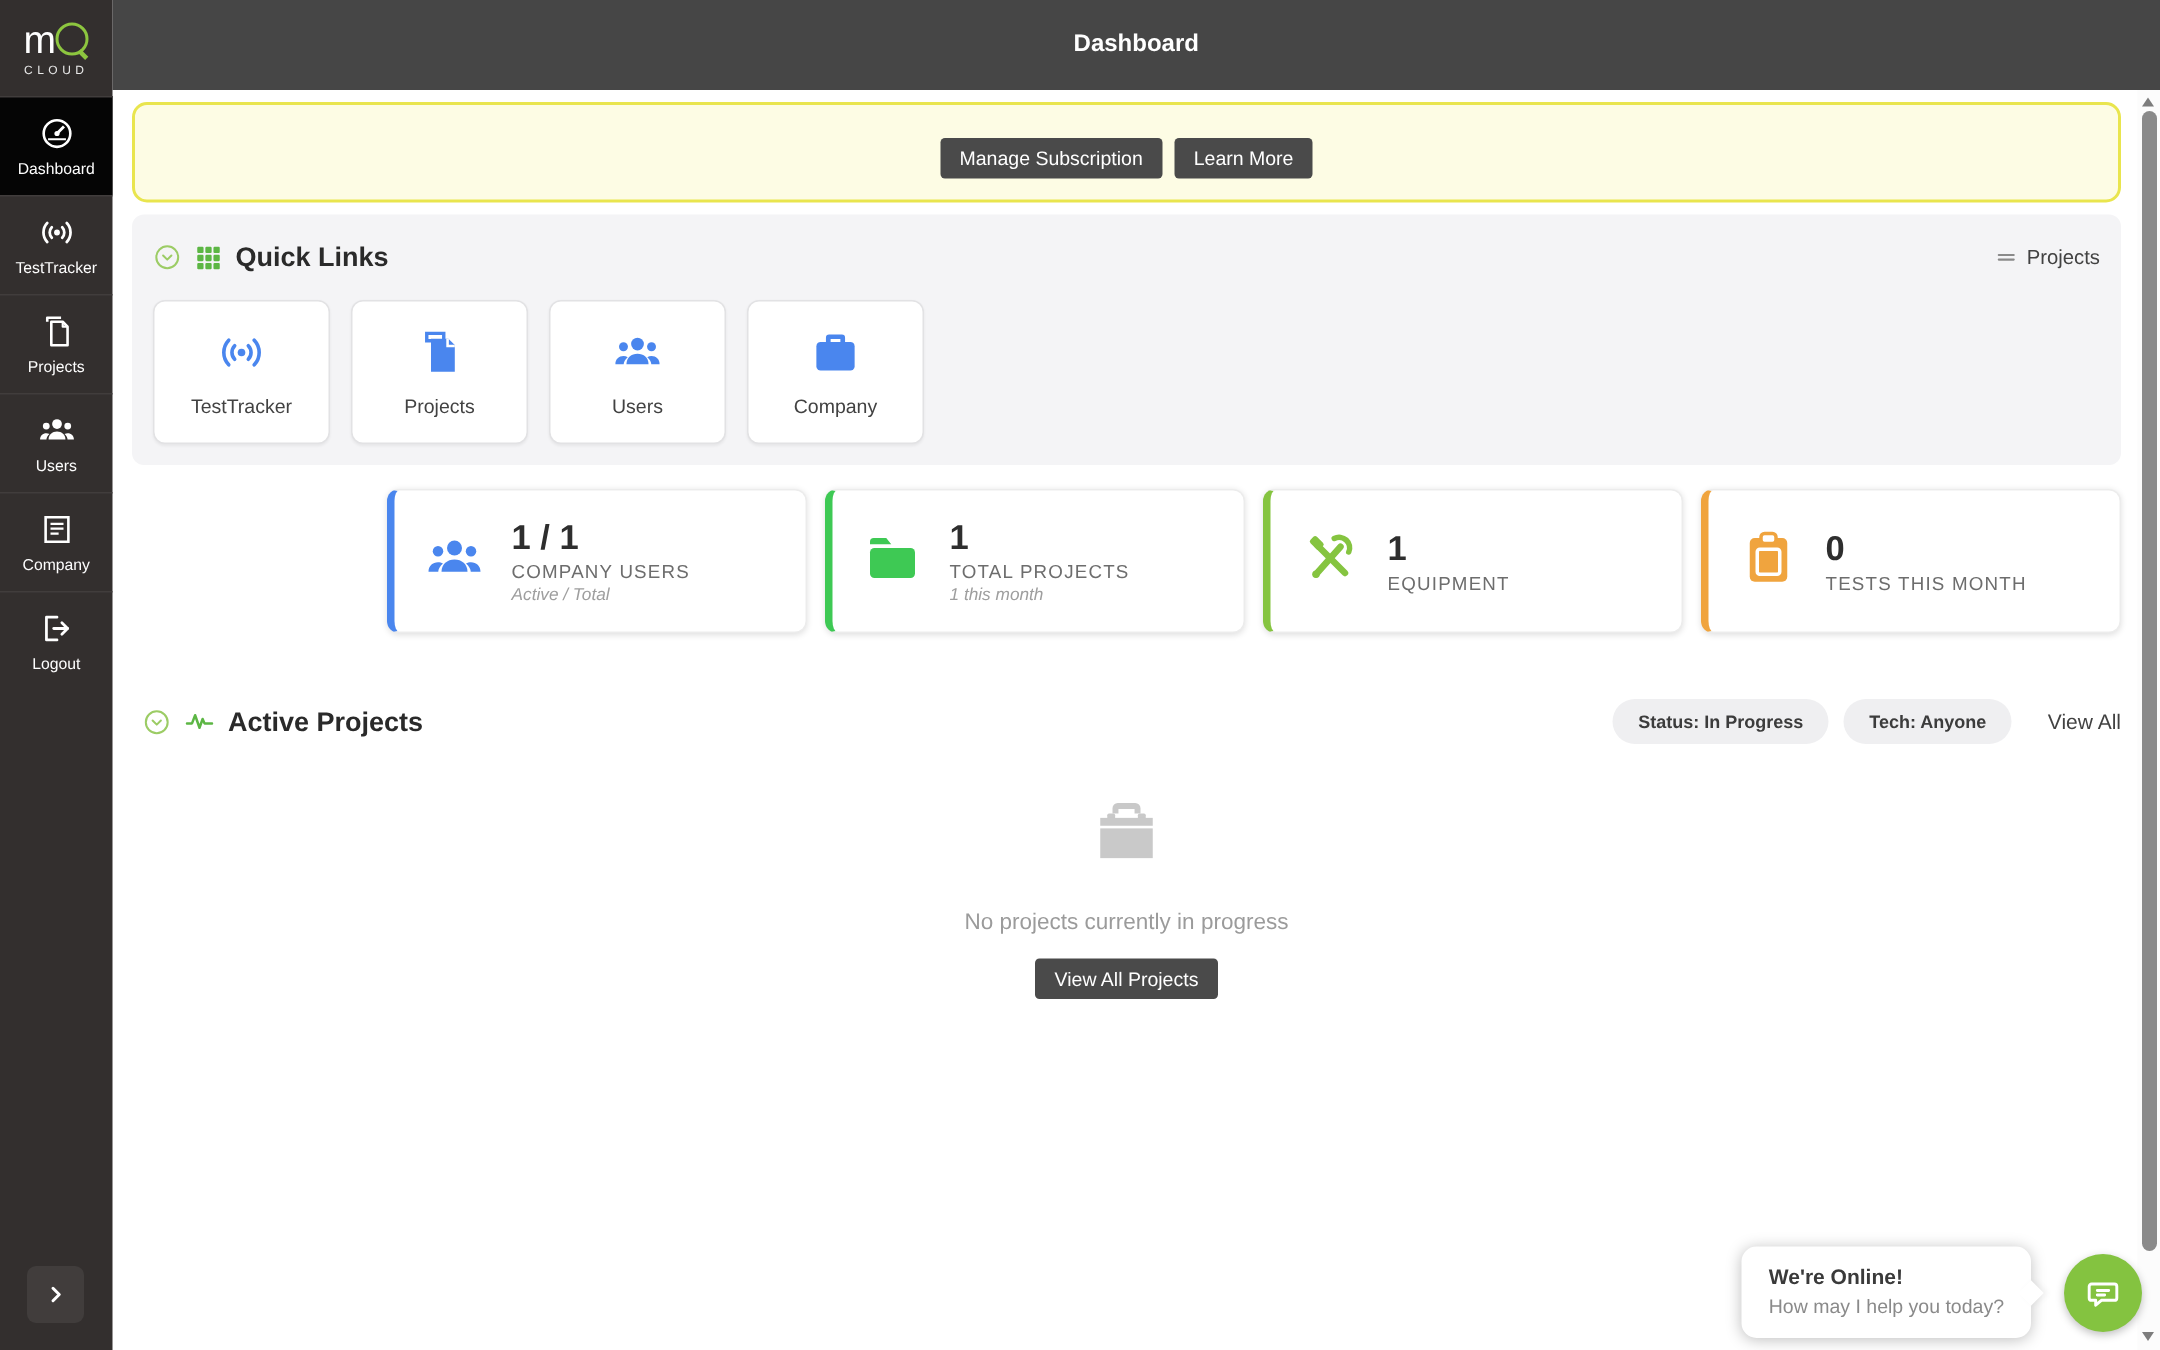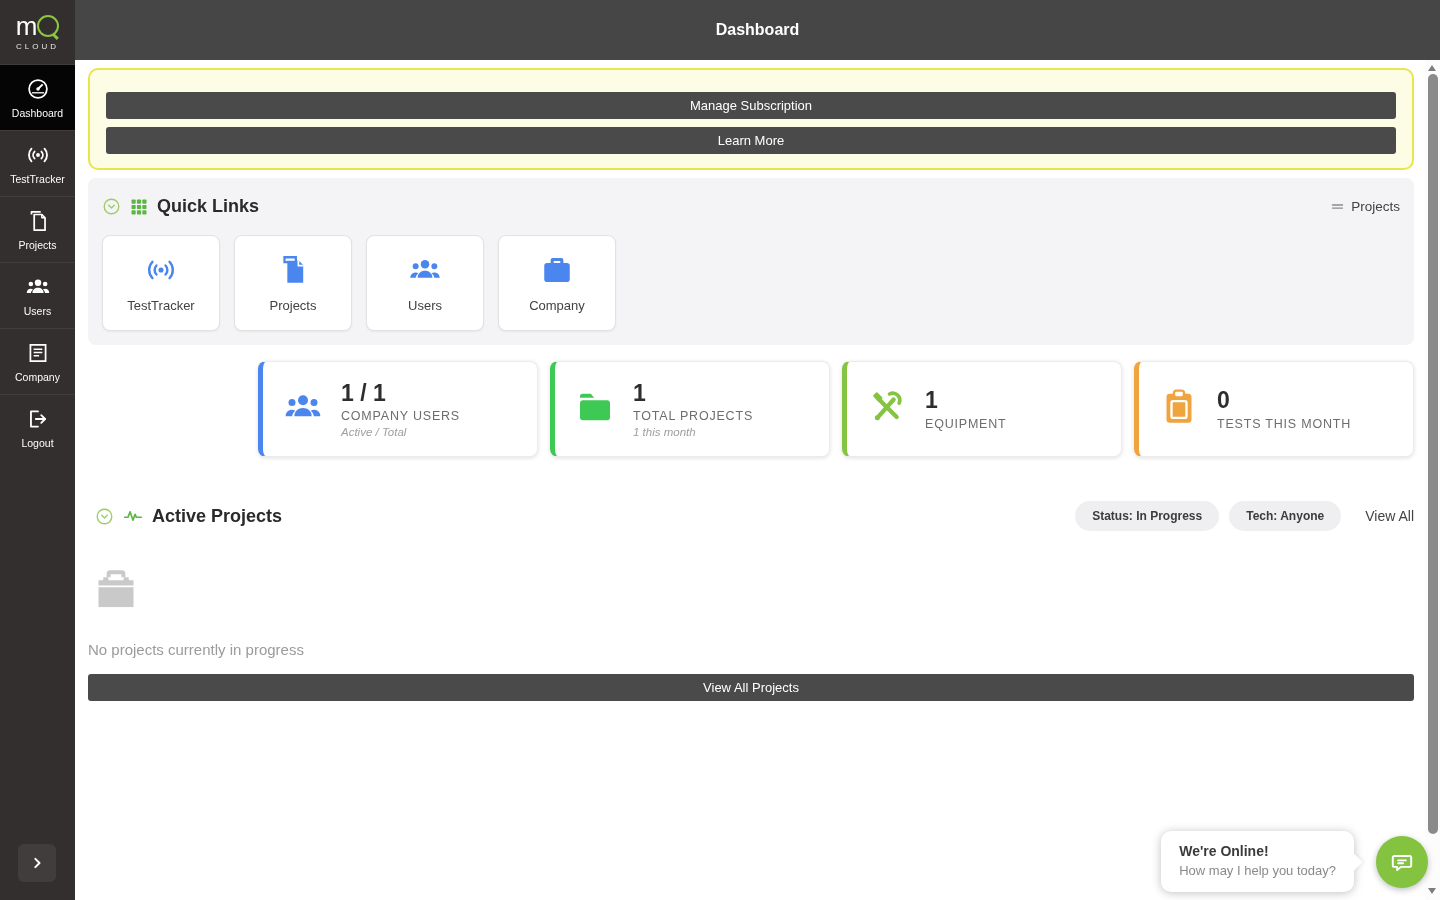"Manage Subscription" .banner-buttons { flex-direction: column -> none }
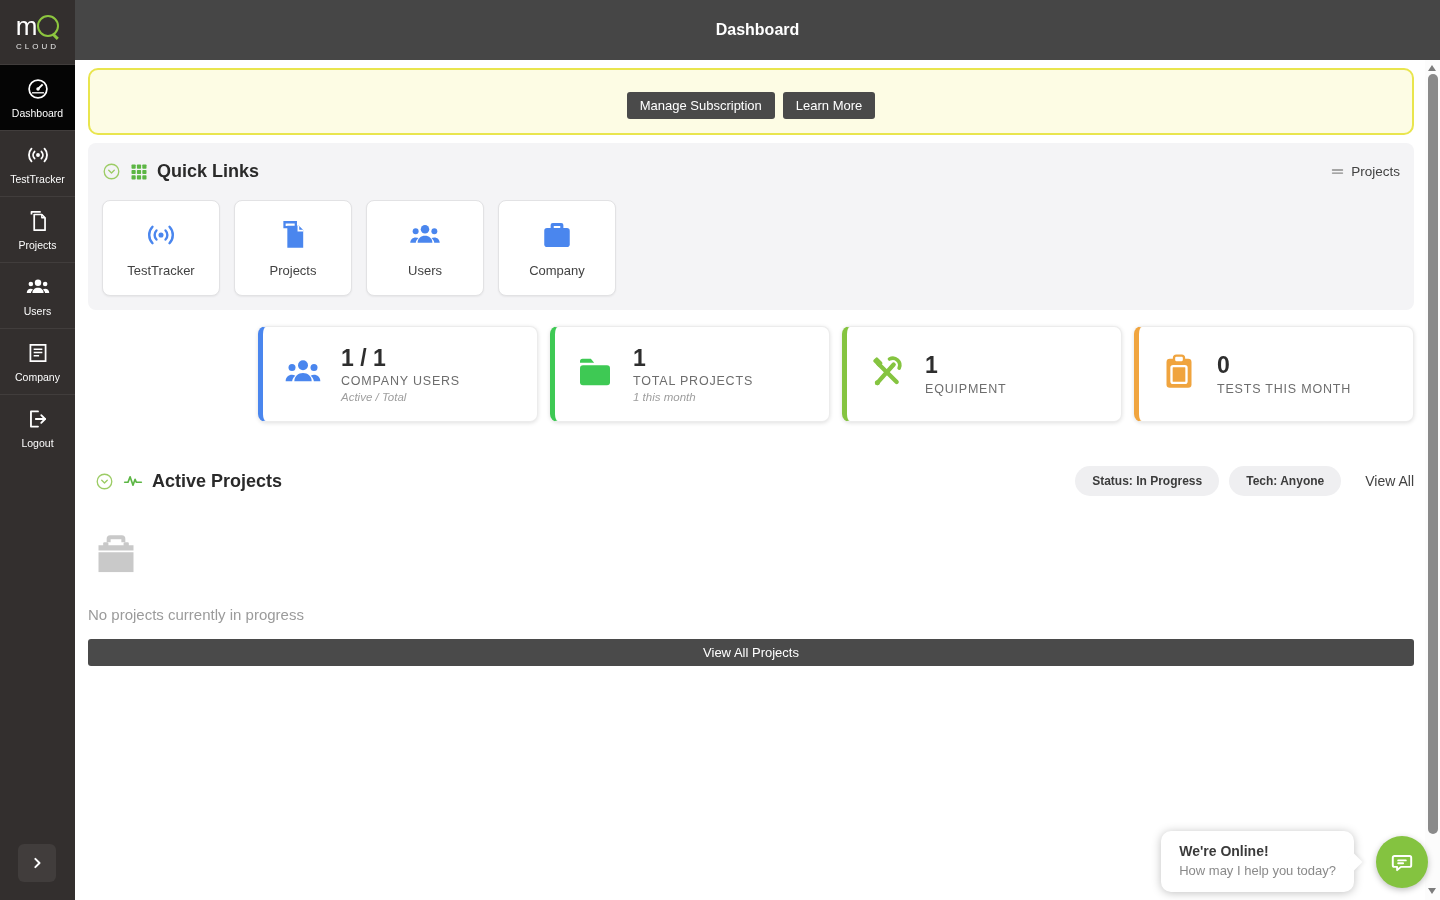"No projects currently in progress" .empty-state { align-items: none -> center }
